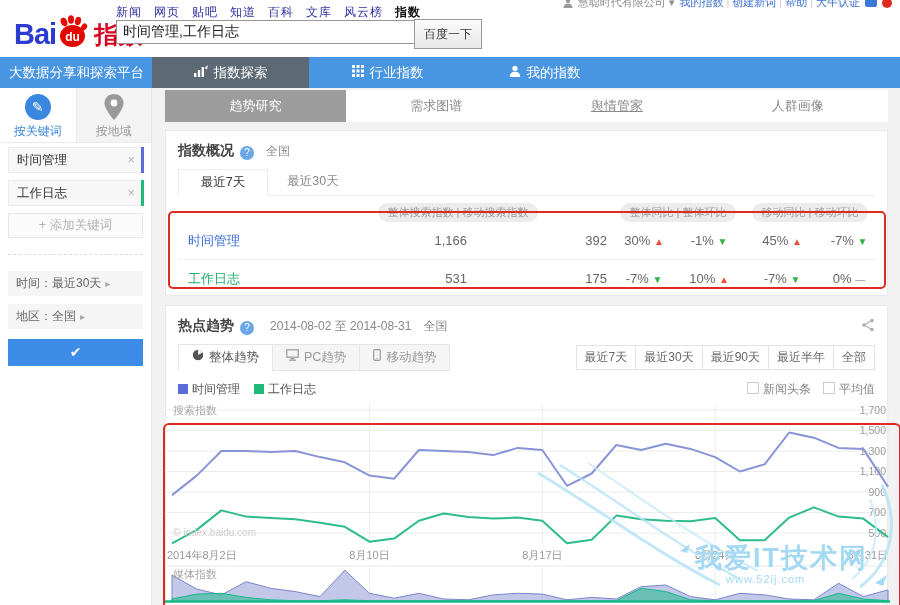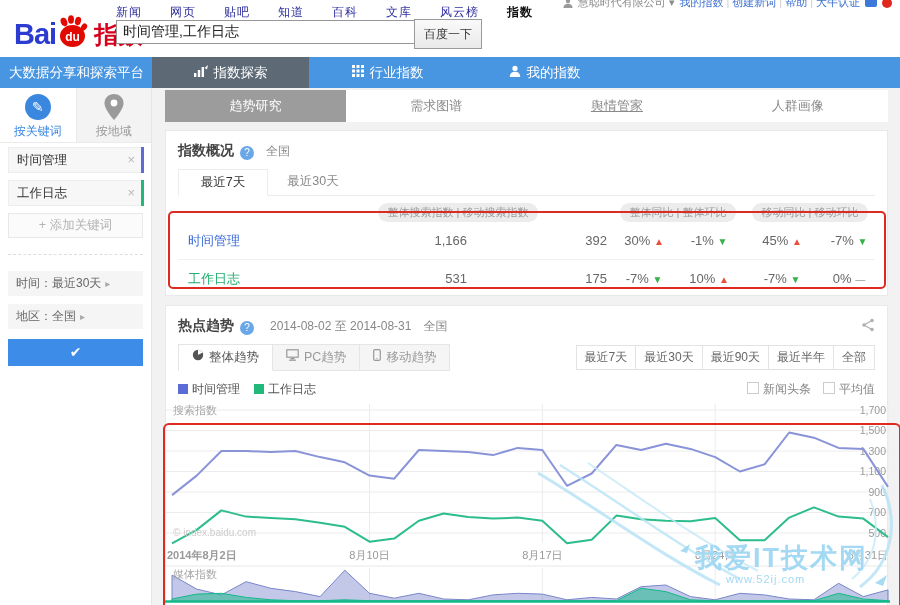"新闻" .nav-links { gap: 28px -> 12px }
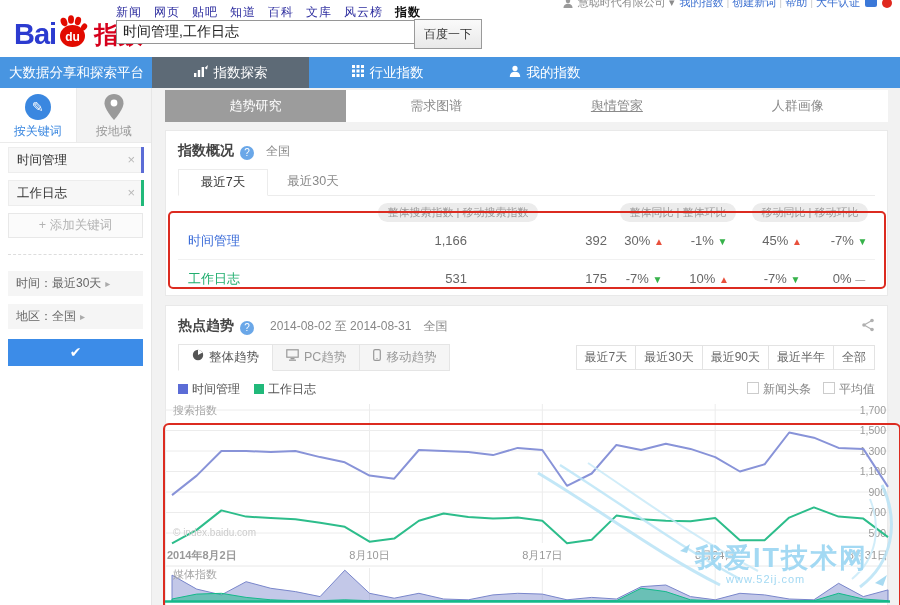"2014年8月2日" span { font-weight: bold -> none }
